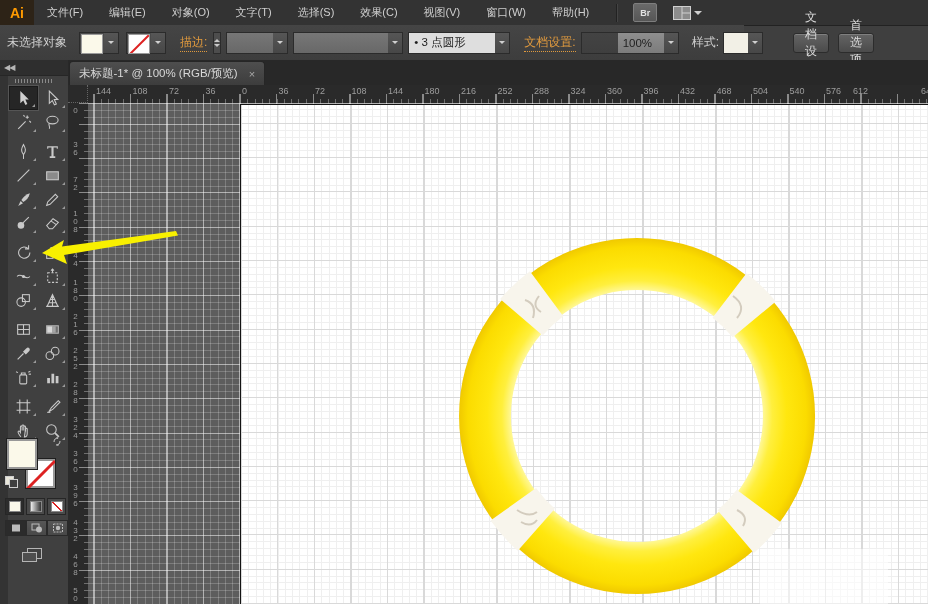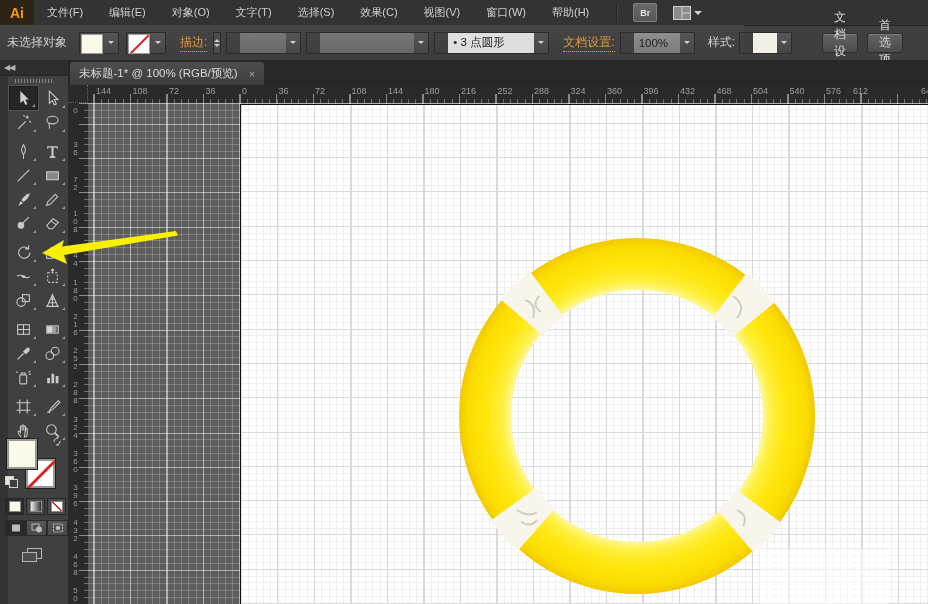"• 3 点圆形" .combo { padding-left: 13px -> none }
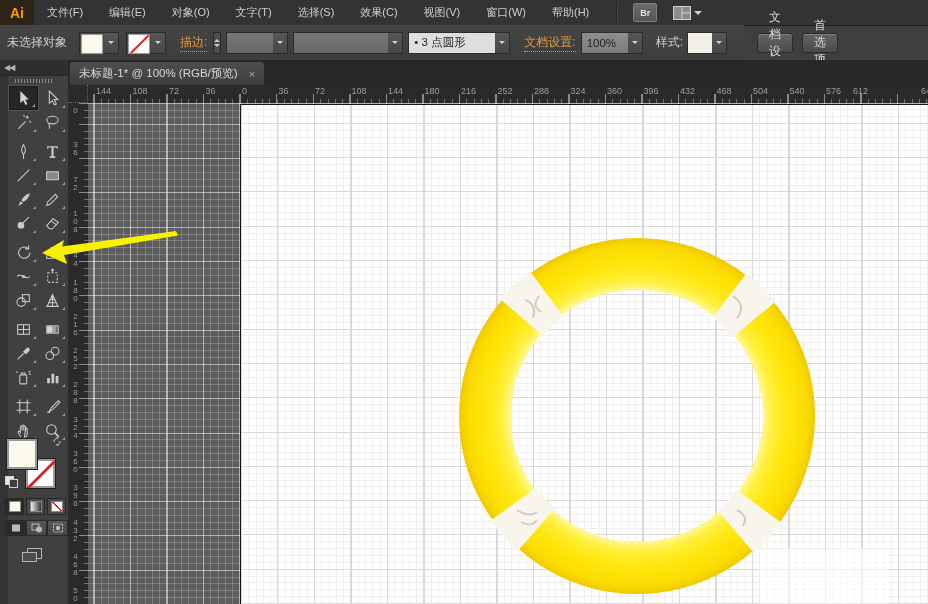"100%" div.val { margin-left: none -> 36px }
